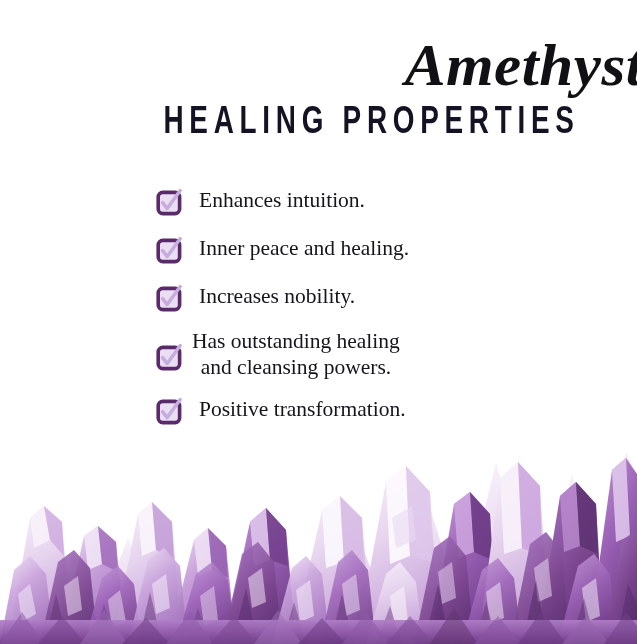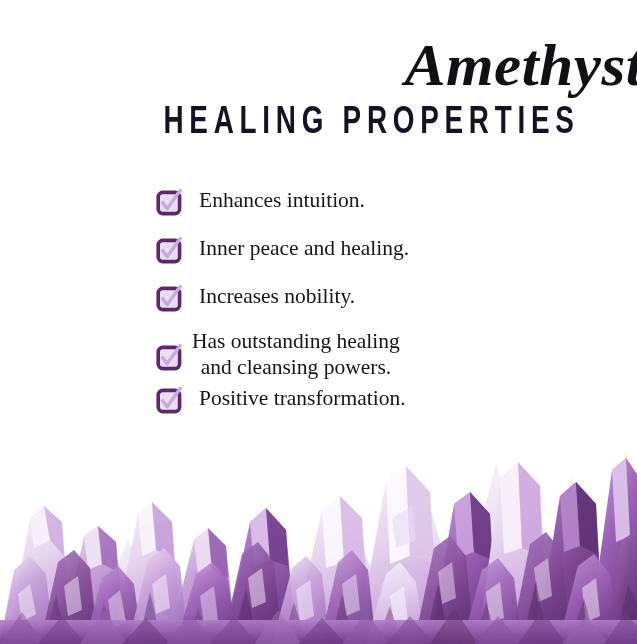"Has outstanding healing" .list-item.tight { margin-bottom: 2px -> 13px }
